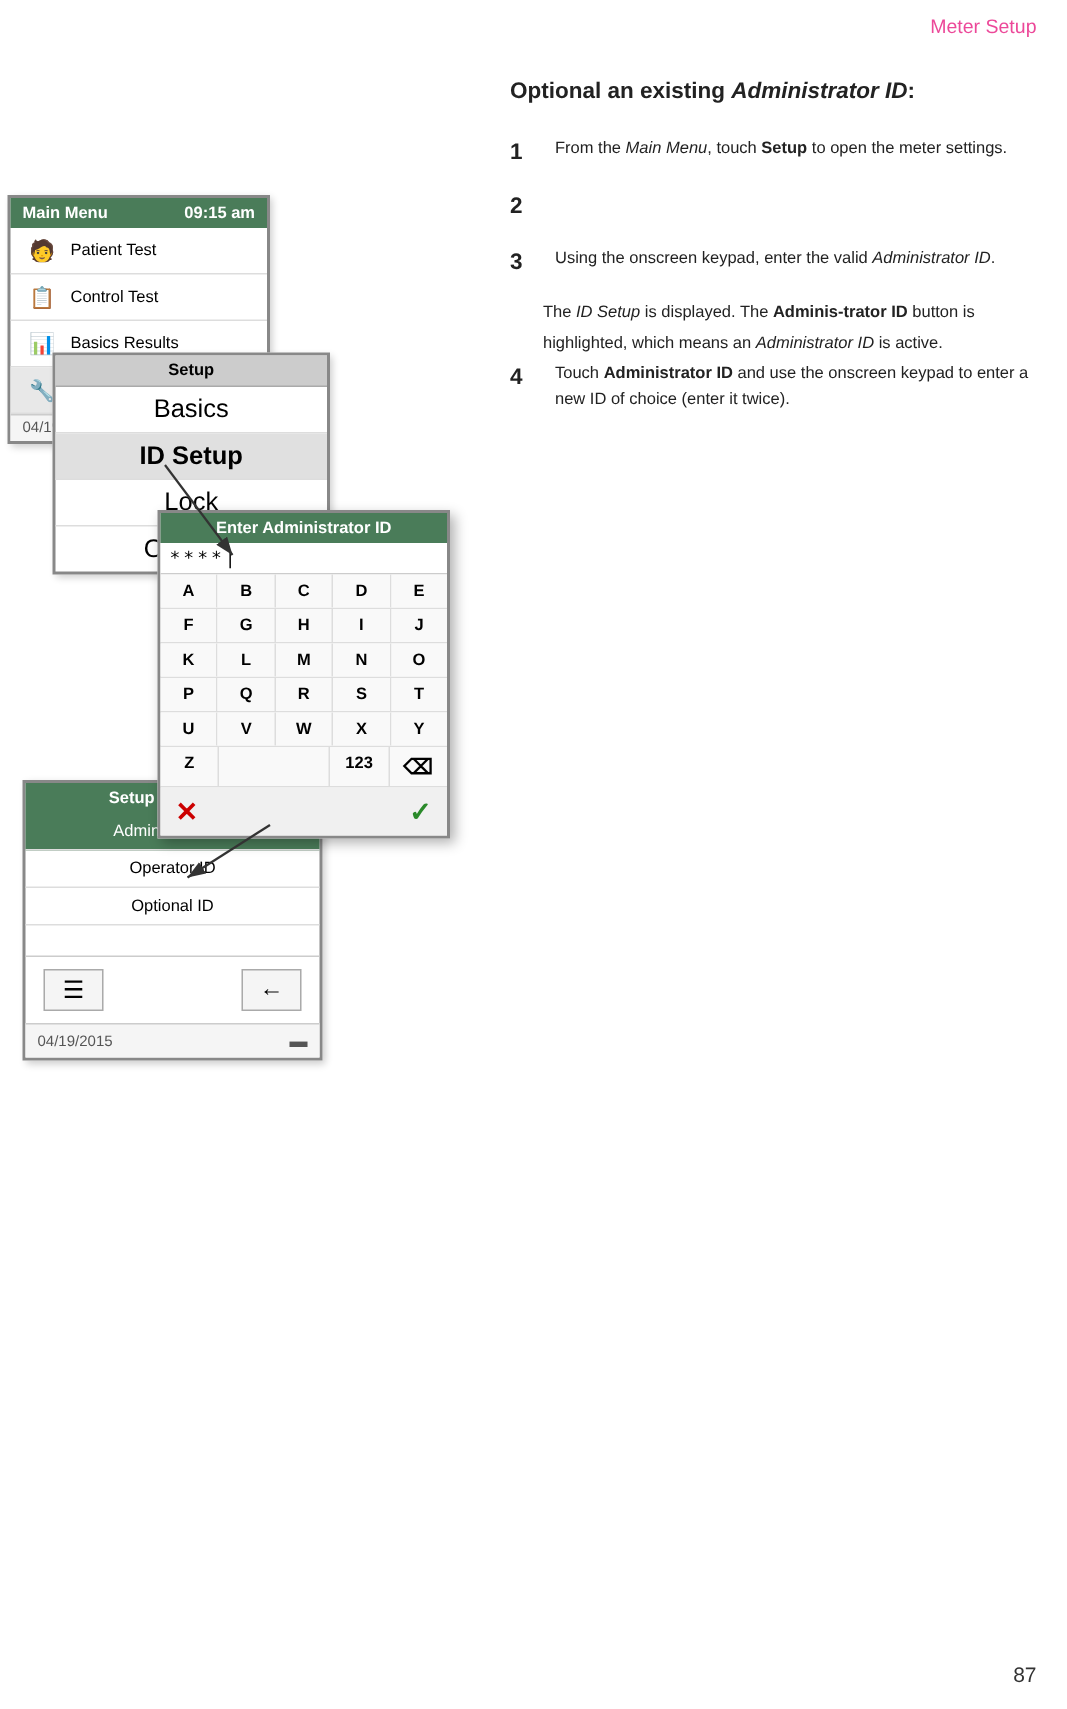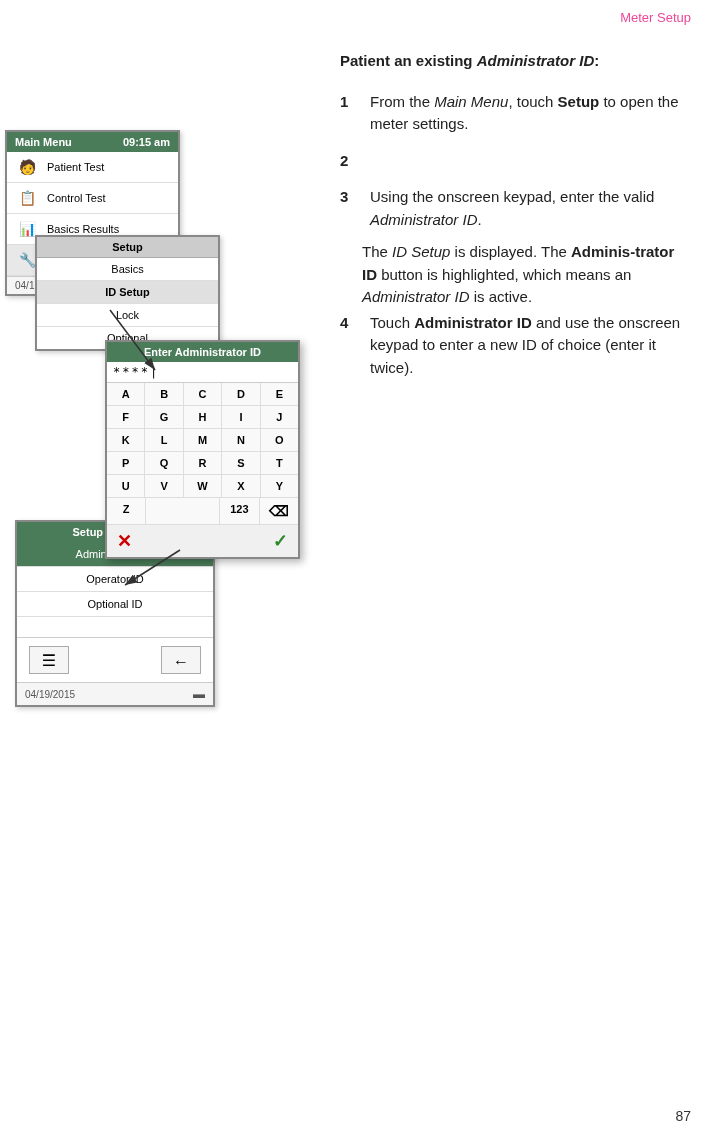"Patient an existing" span { text: Patient -> Optional }
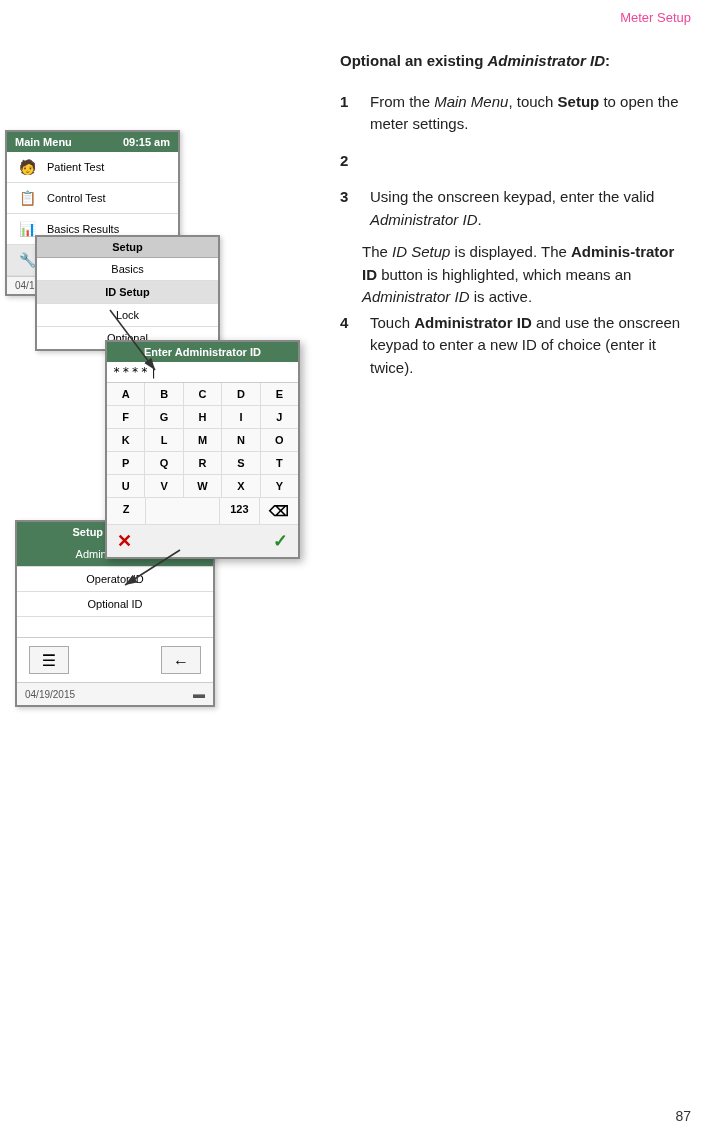"From the Main Menu, touch" .step-text { font-size: 15px -> 11px }
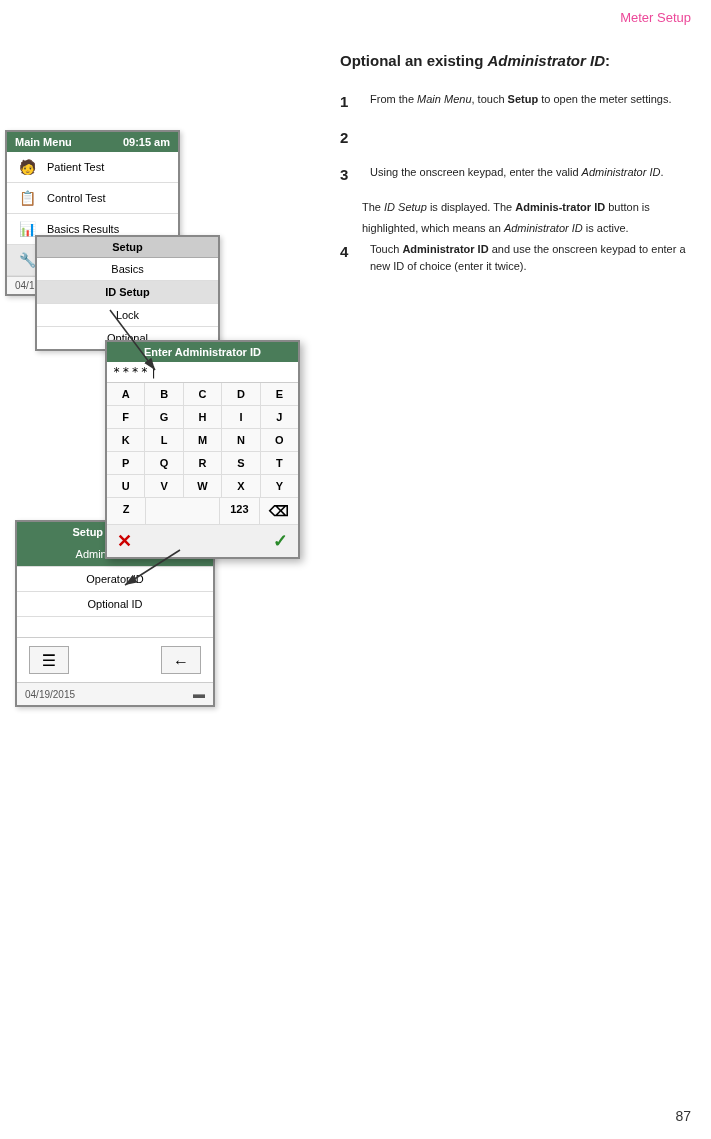"Basics" .setup-item { font-size: 11px -> 17px }
